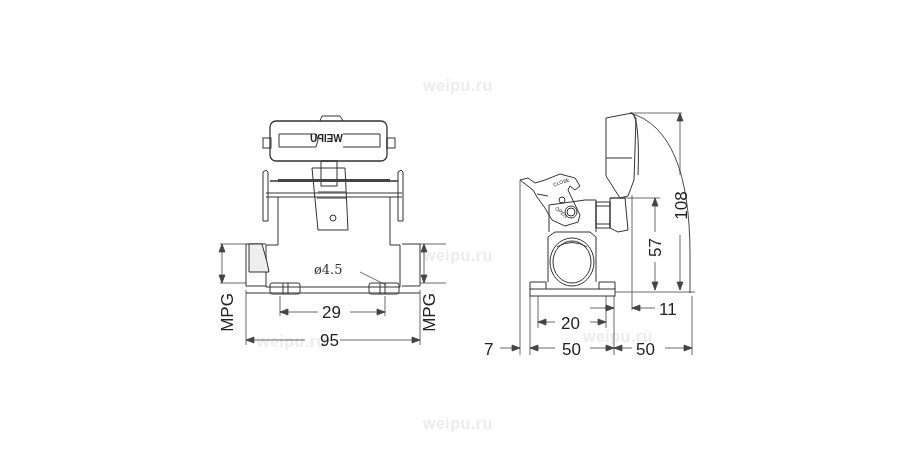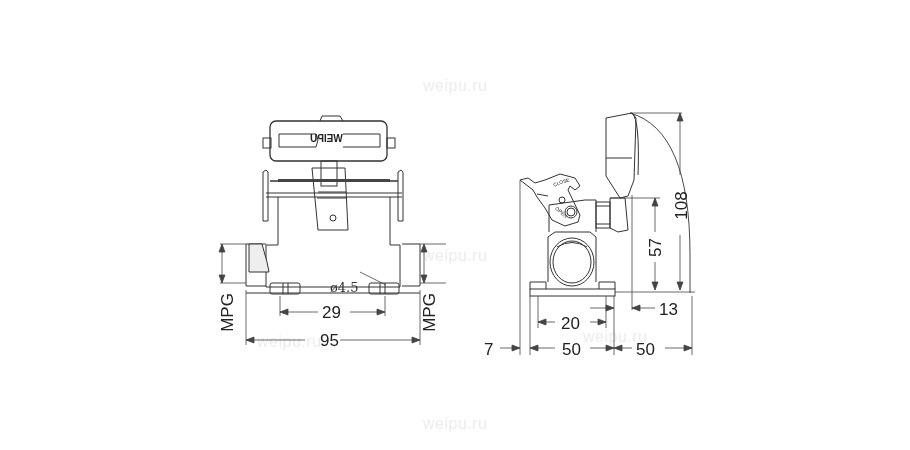"weipu.ru" .wm { font-weight: normal -> bold }
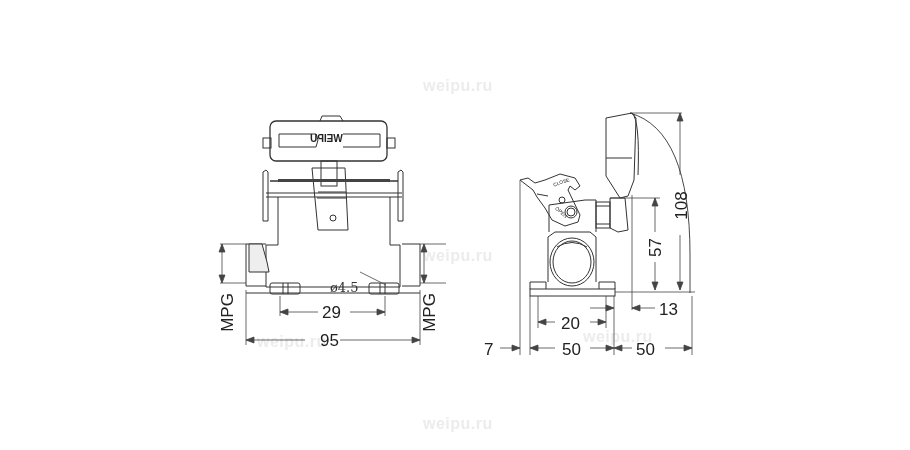"ø4.5" div.phi { left: 330px -> 314px; margin-top: 18px -> none }
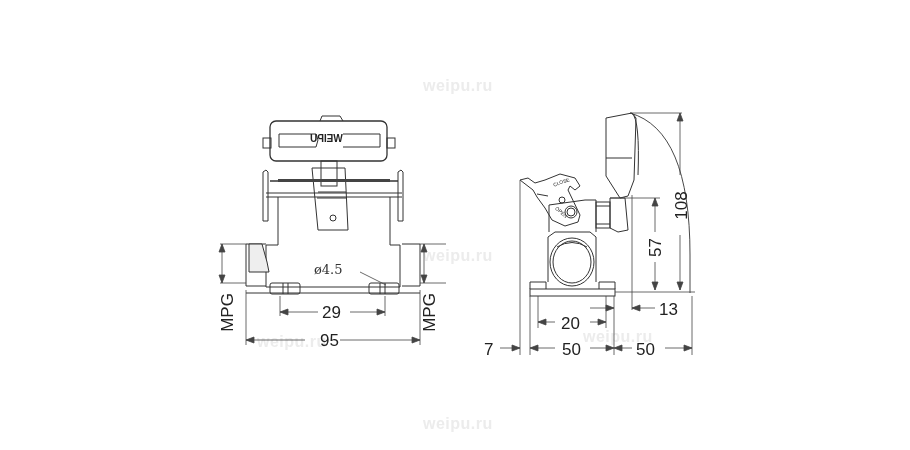"13" div.lbl { text: 13 -> 11 }
